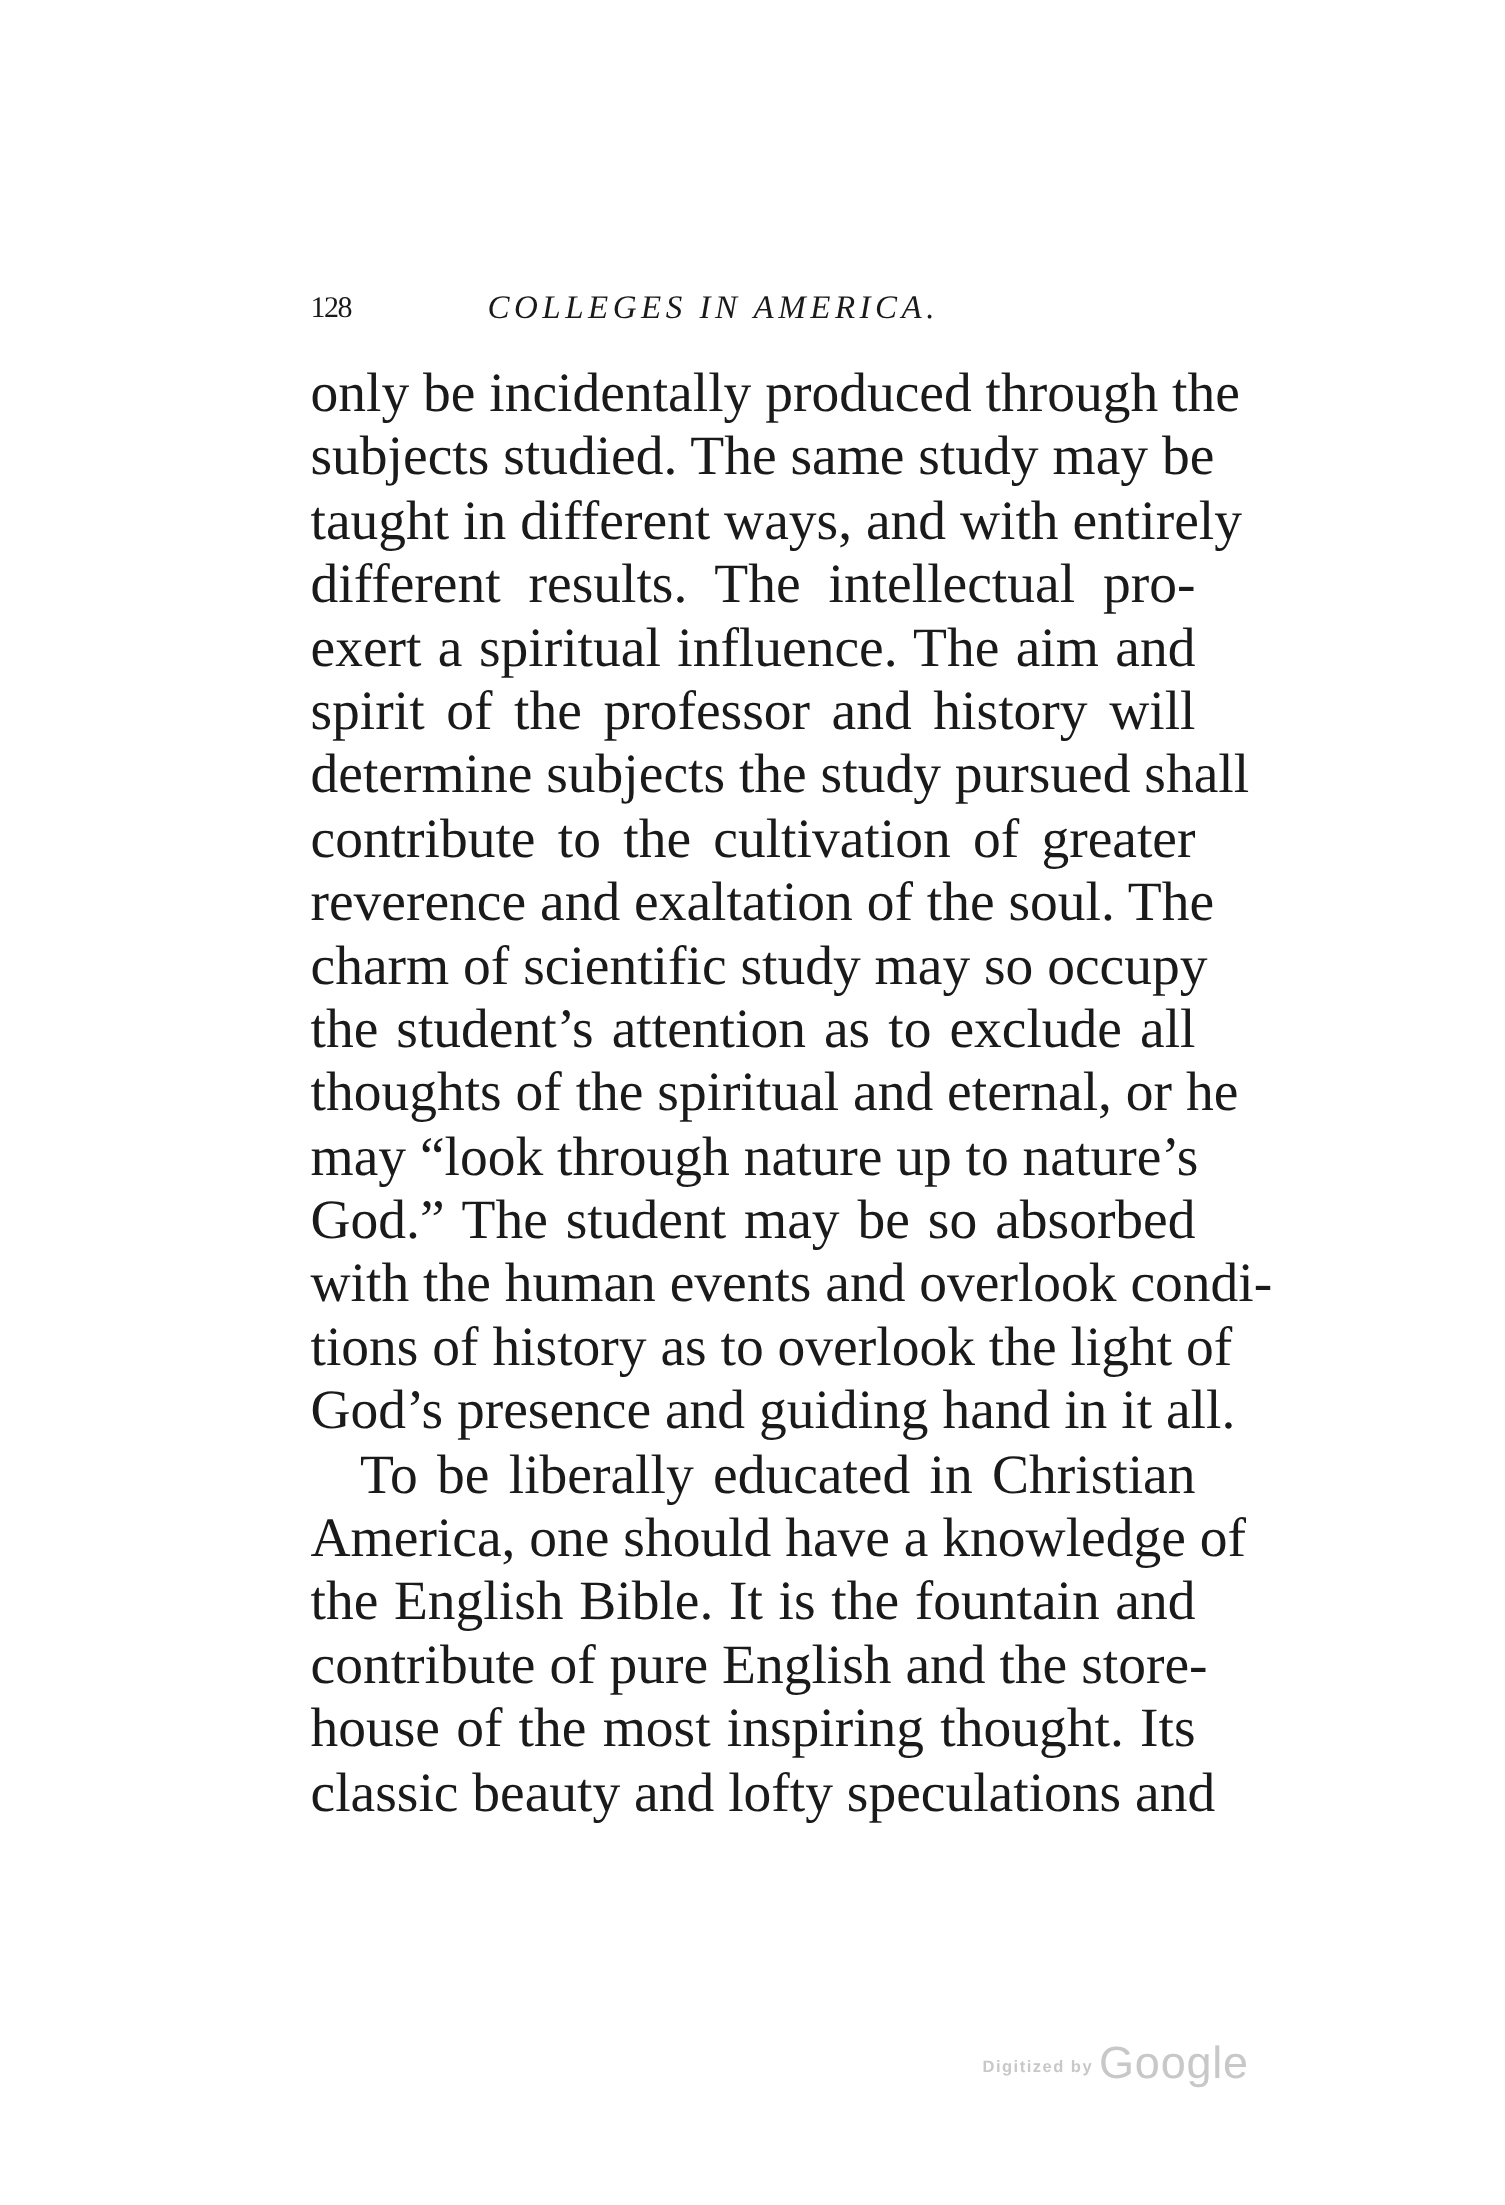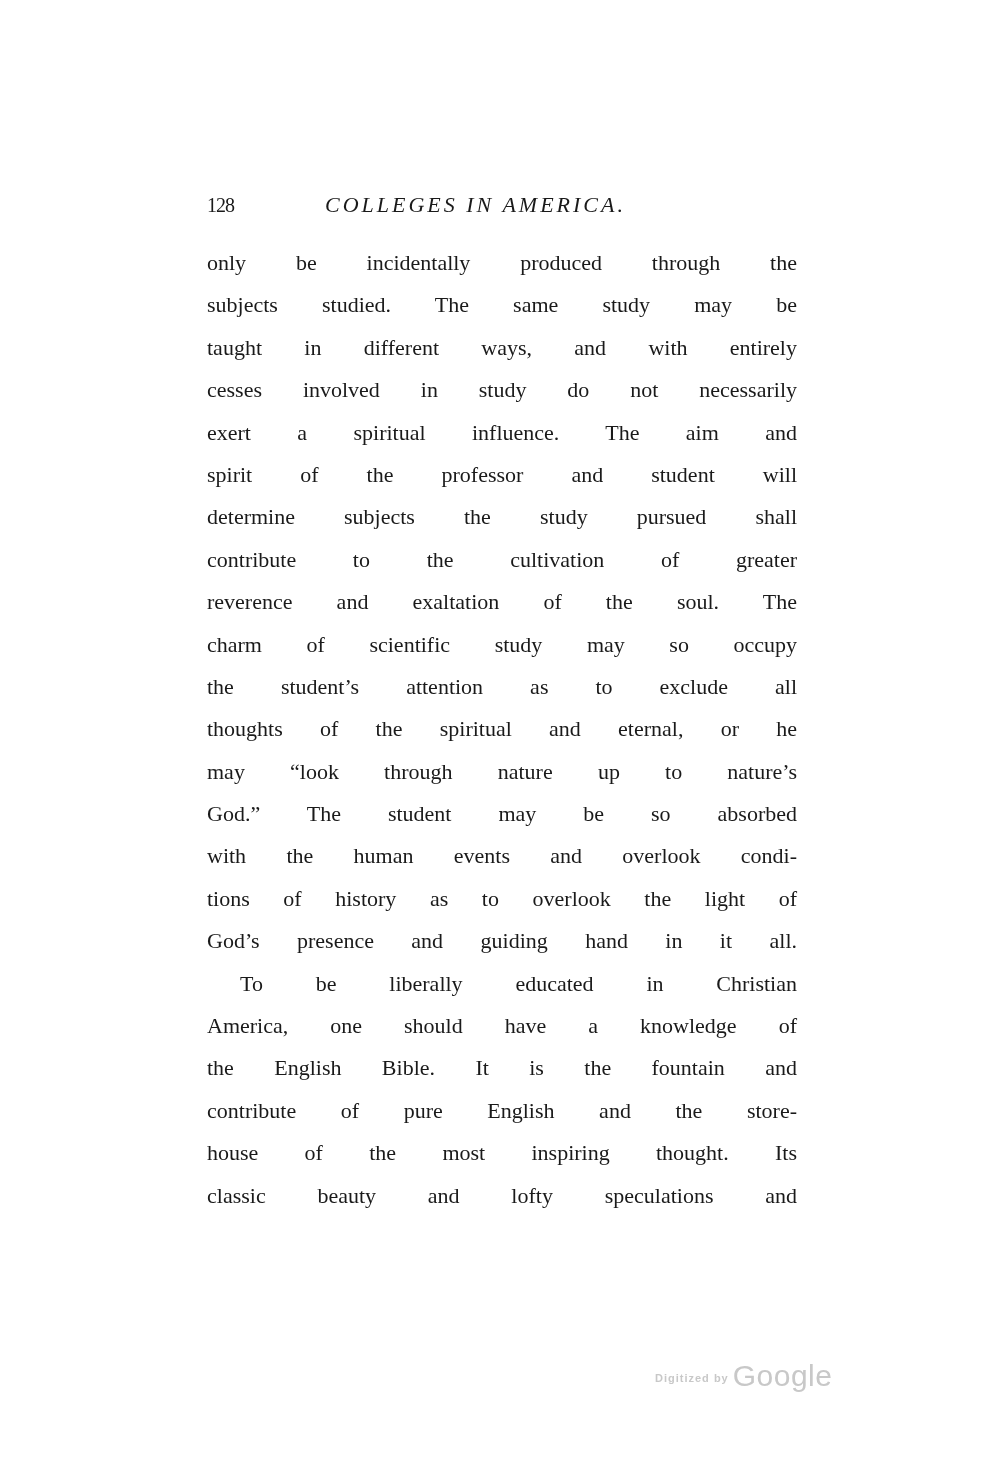"only be incidentally produced through" .line { font-size: 22px -> 37px }
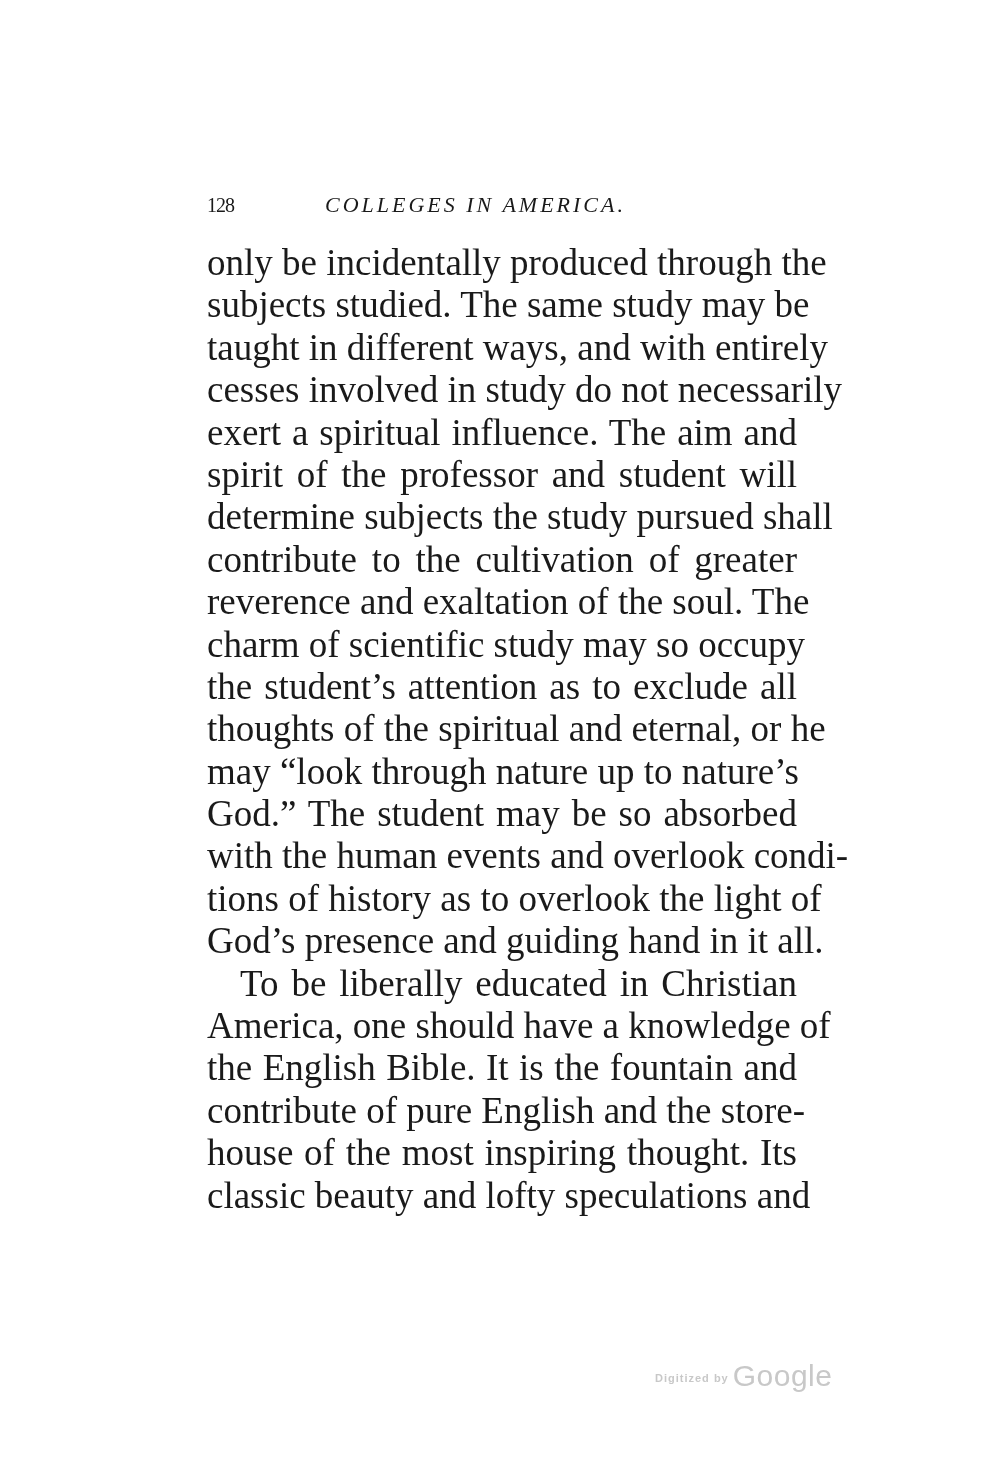"different results. The intellectual pro-" div.line { html: none -> <div>different results. The intellectual pro-</div> }
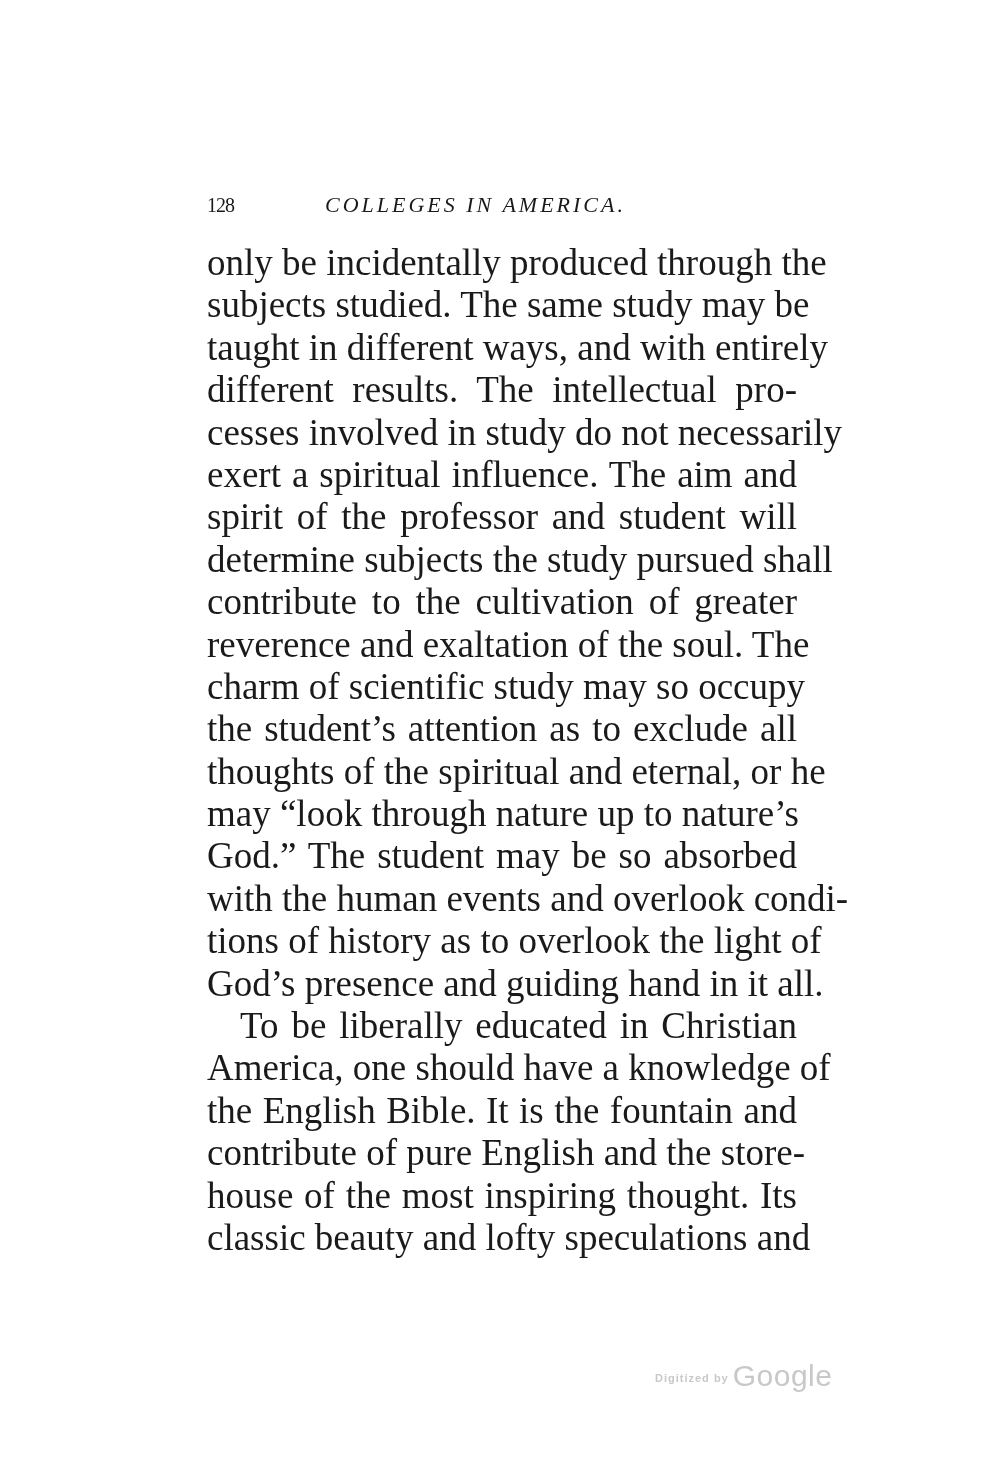"cesses involved in study do" div.line { html: <div>cesses involved in study do not necessarily</div> -> none }
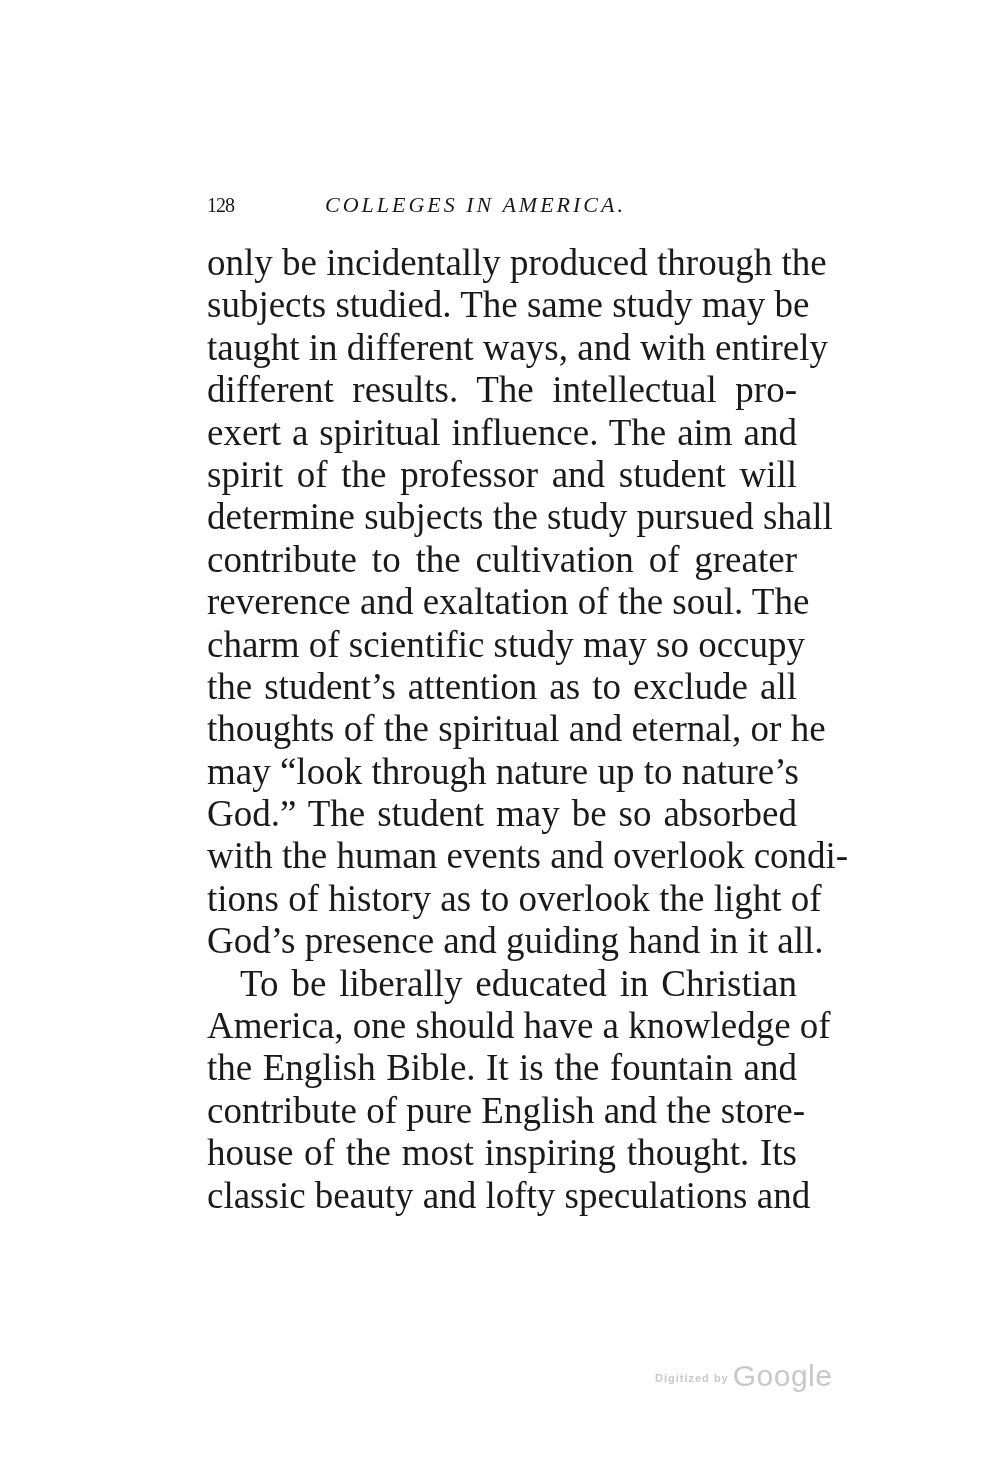"spirit of the professor and" div.line { text: student -> history }
